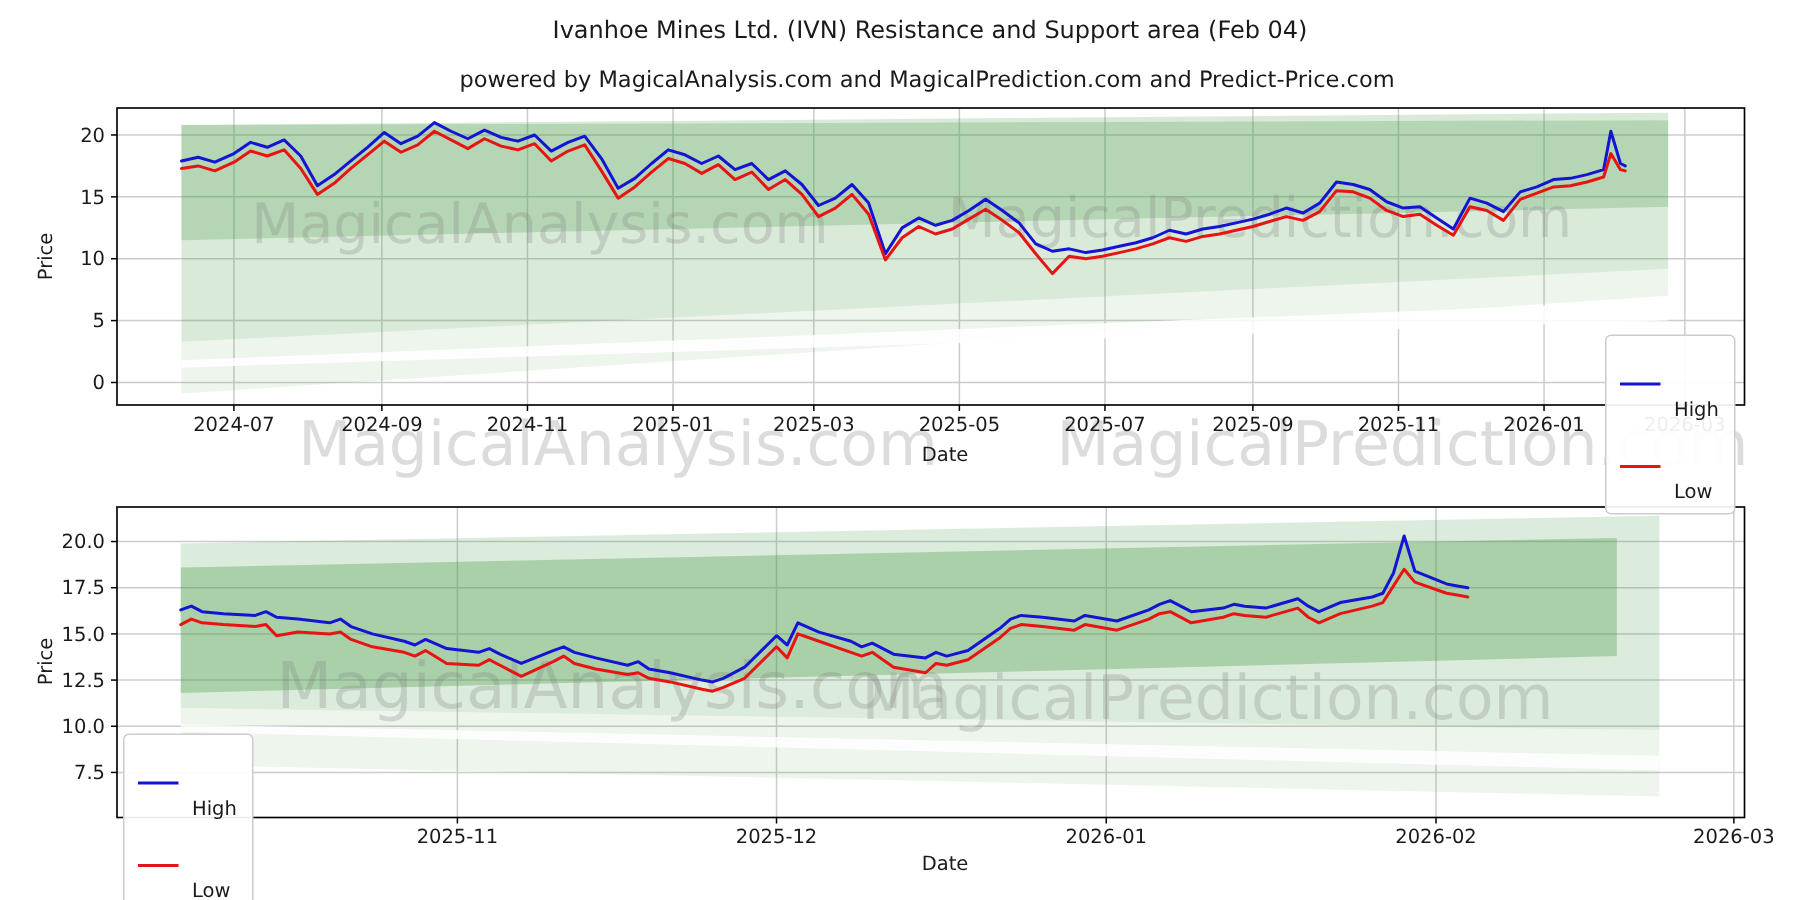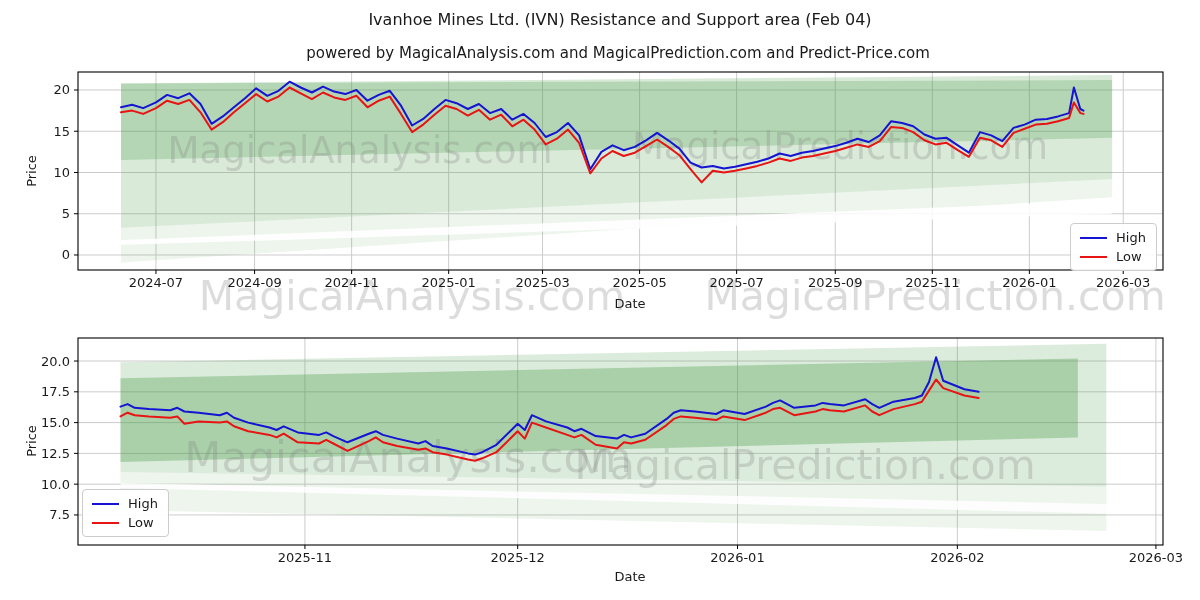"High" .legend-label { margin-top: none -> 36px }
